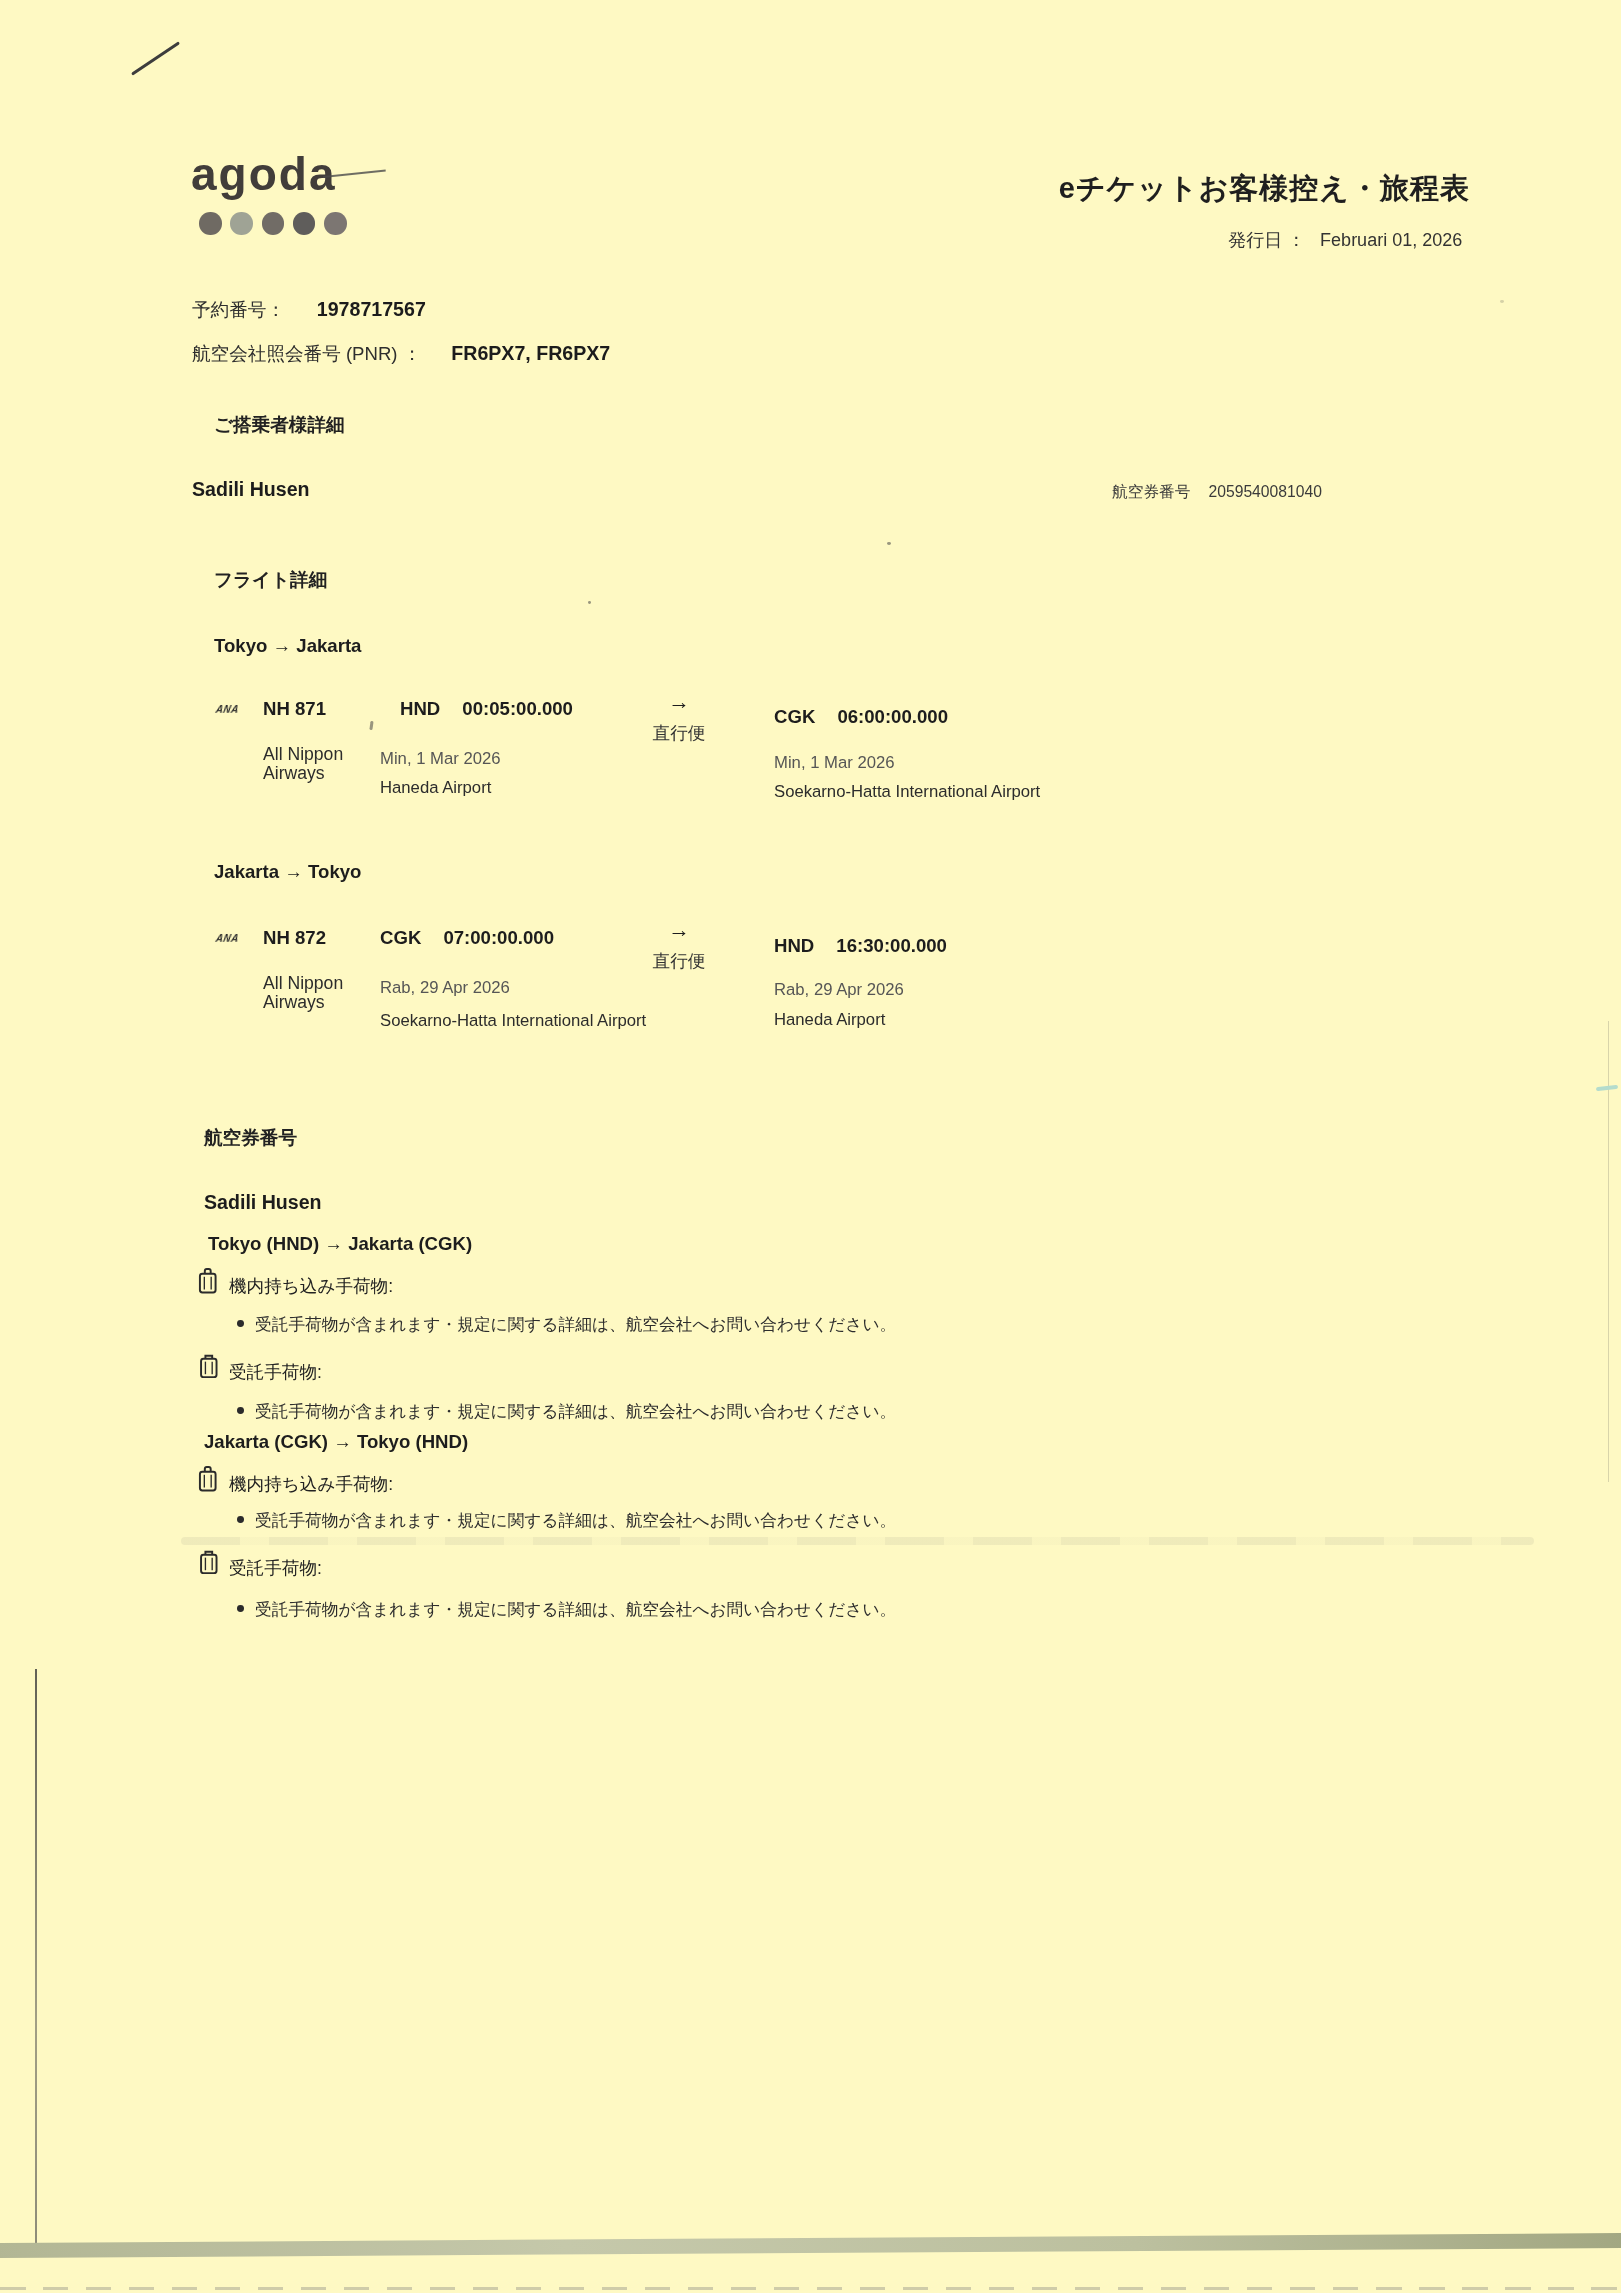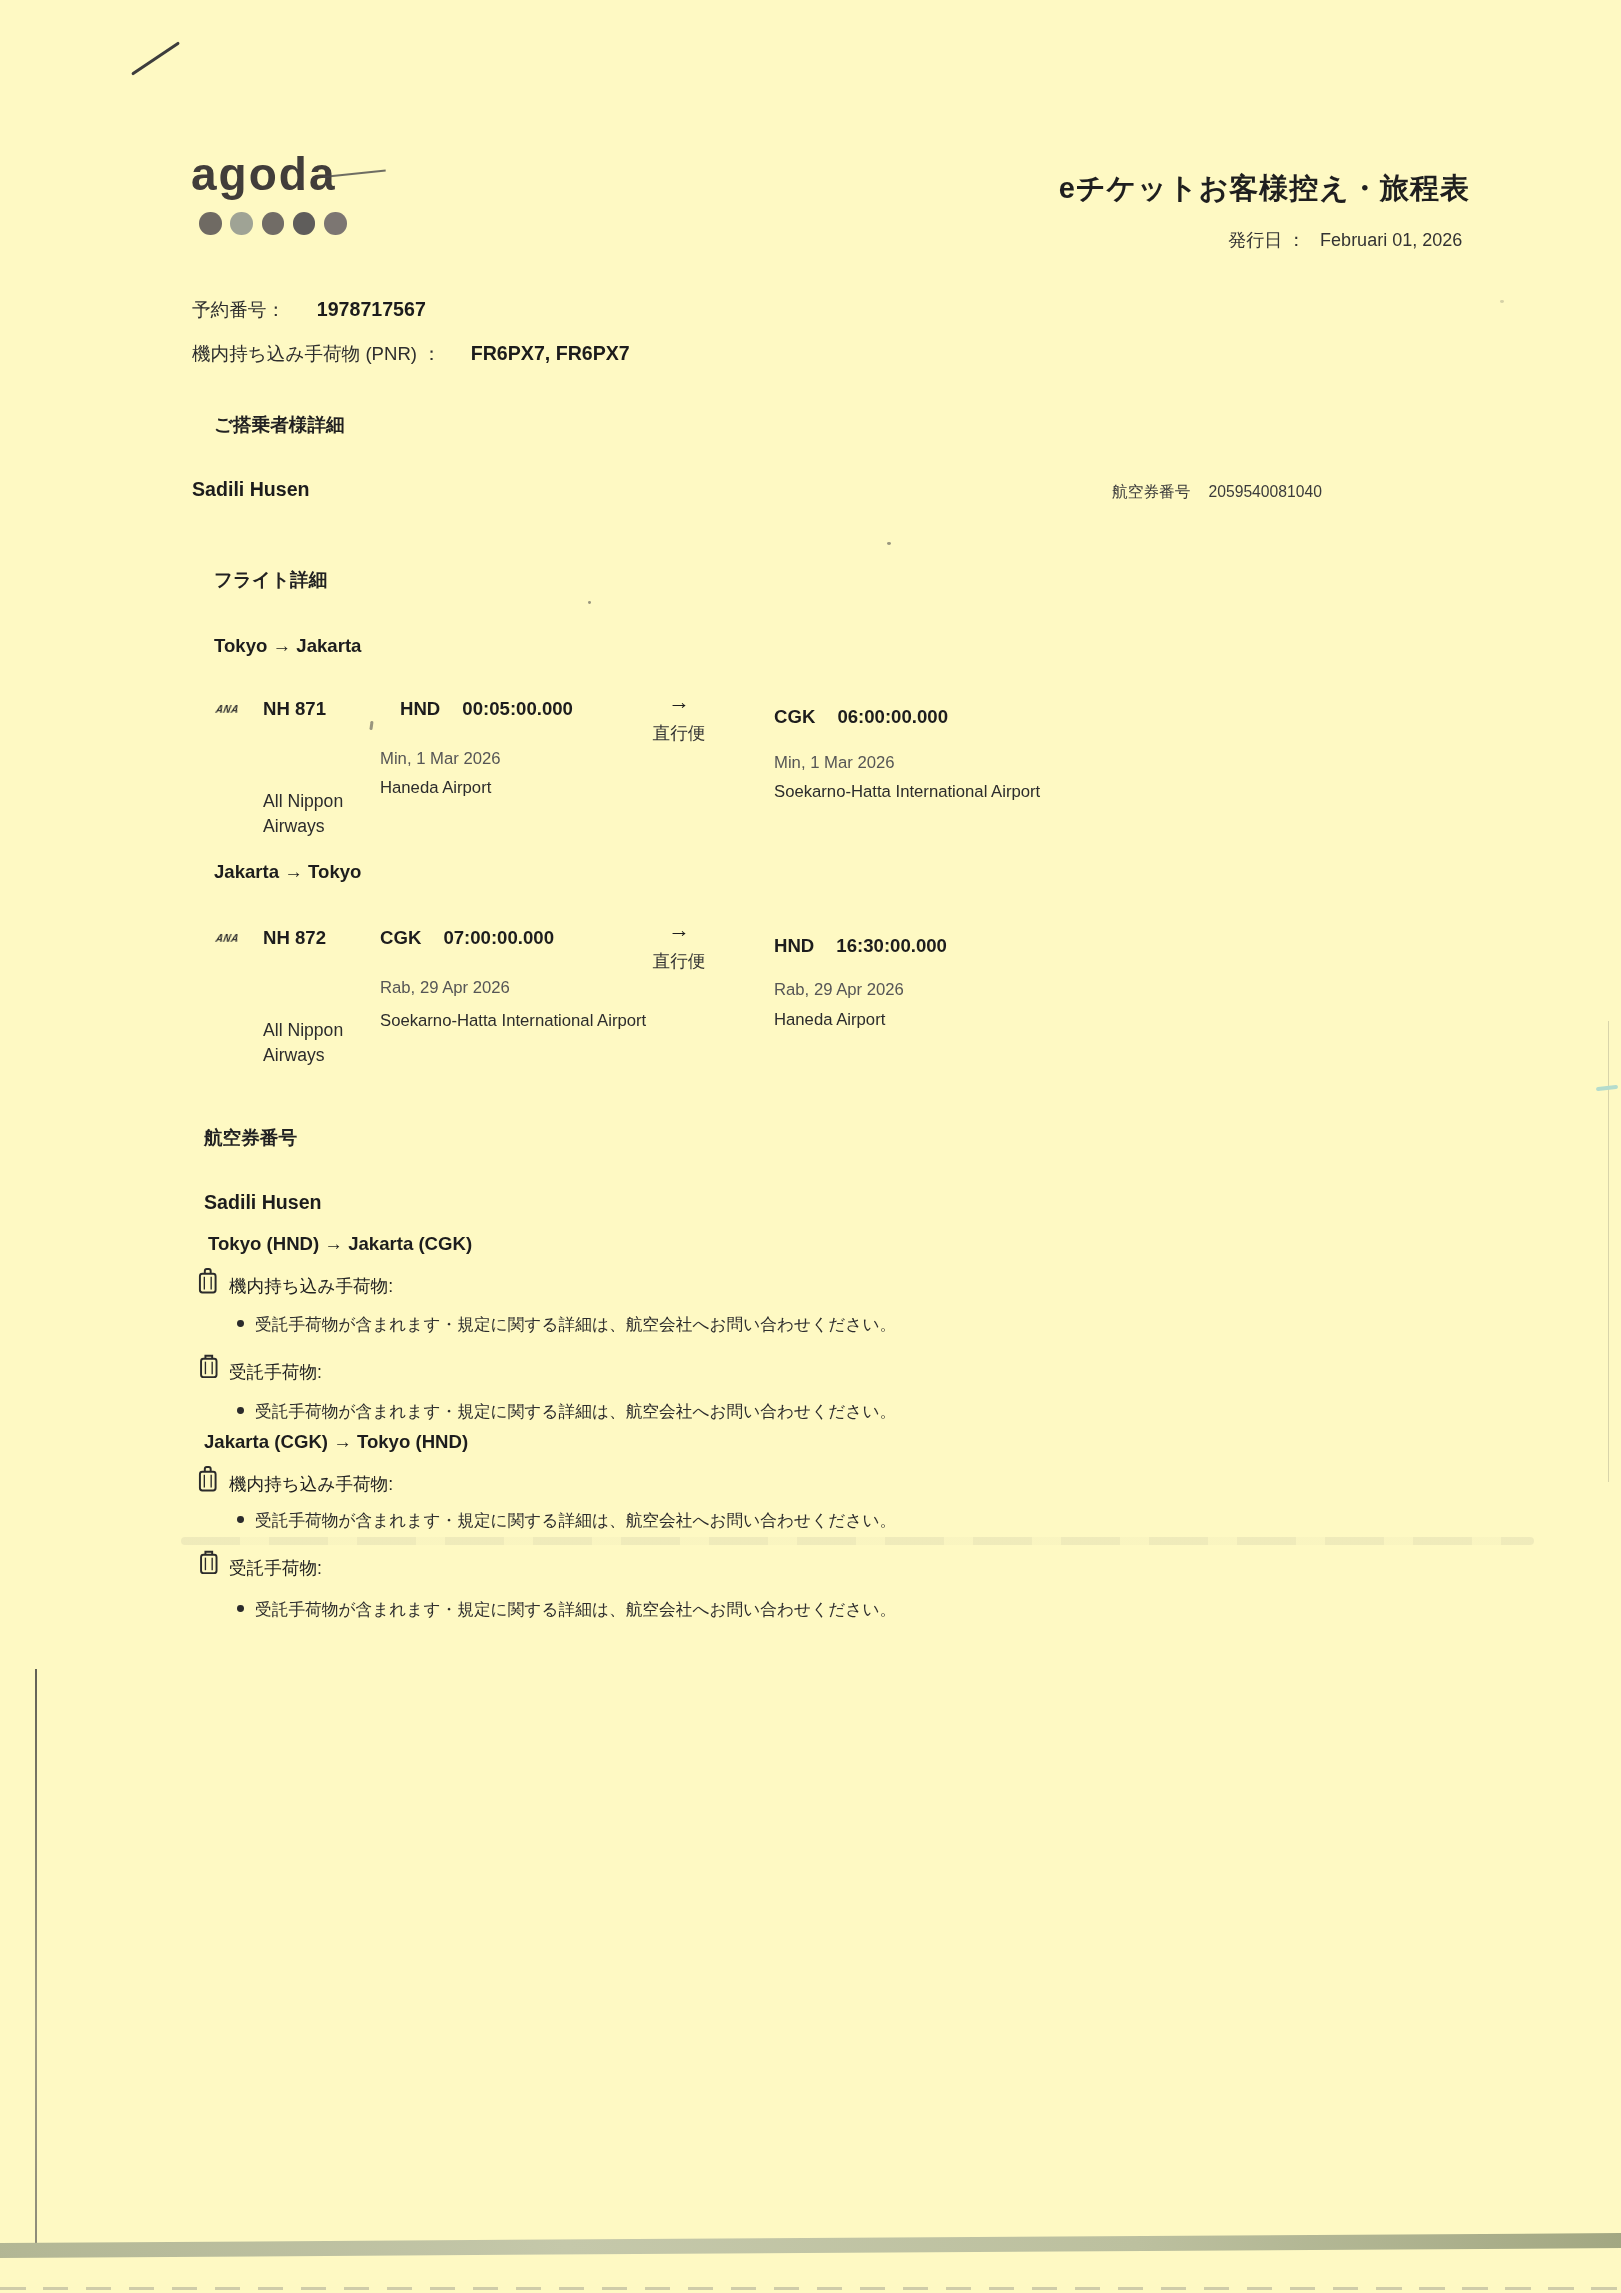"機内持ち込み手荷物 (PNR) ：" span.lbl { text: 機内持ち込み手荷物 -> 航空会社照会番号 }
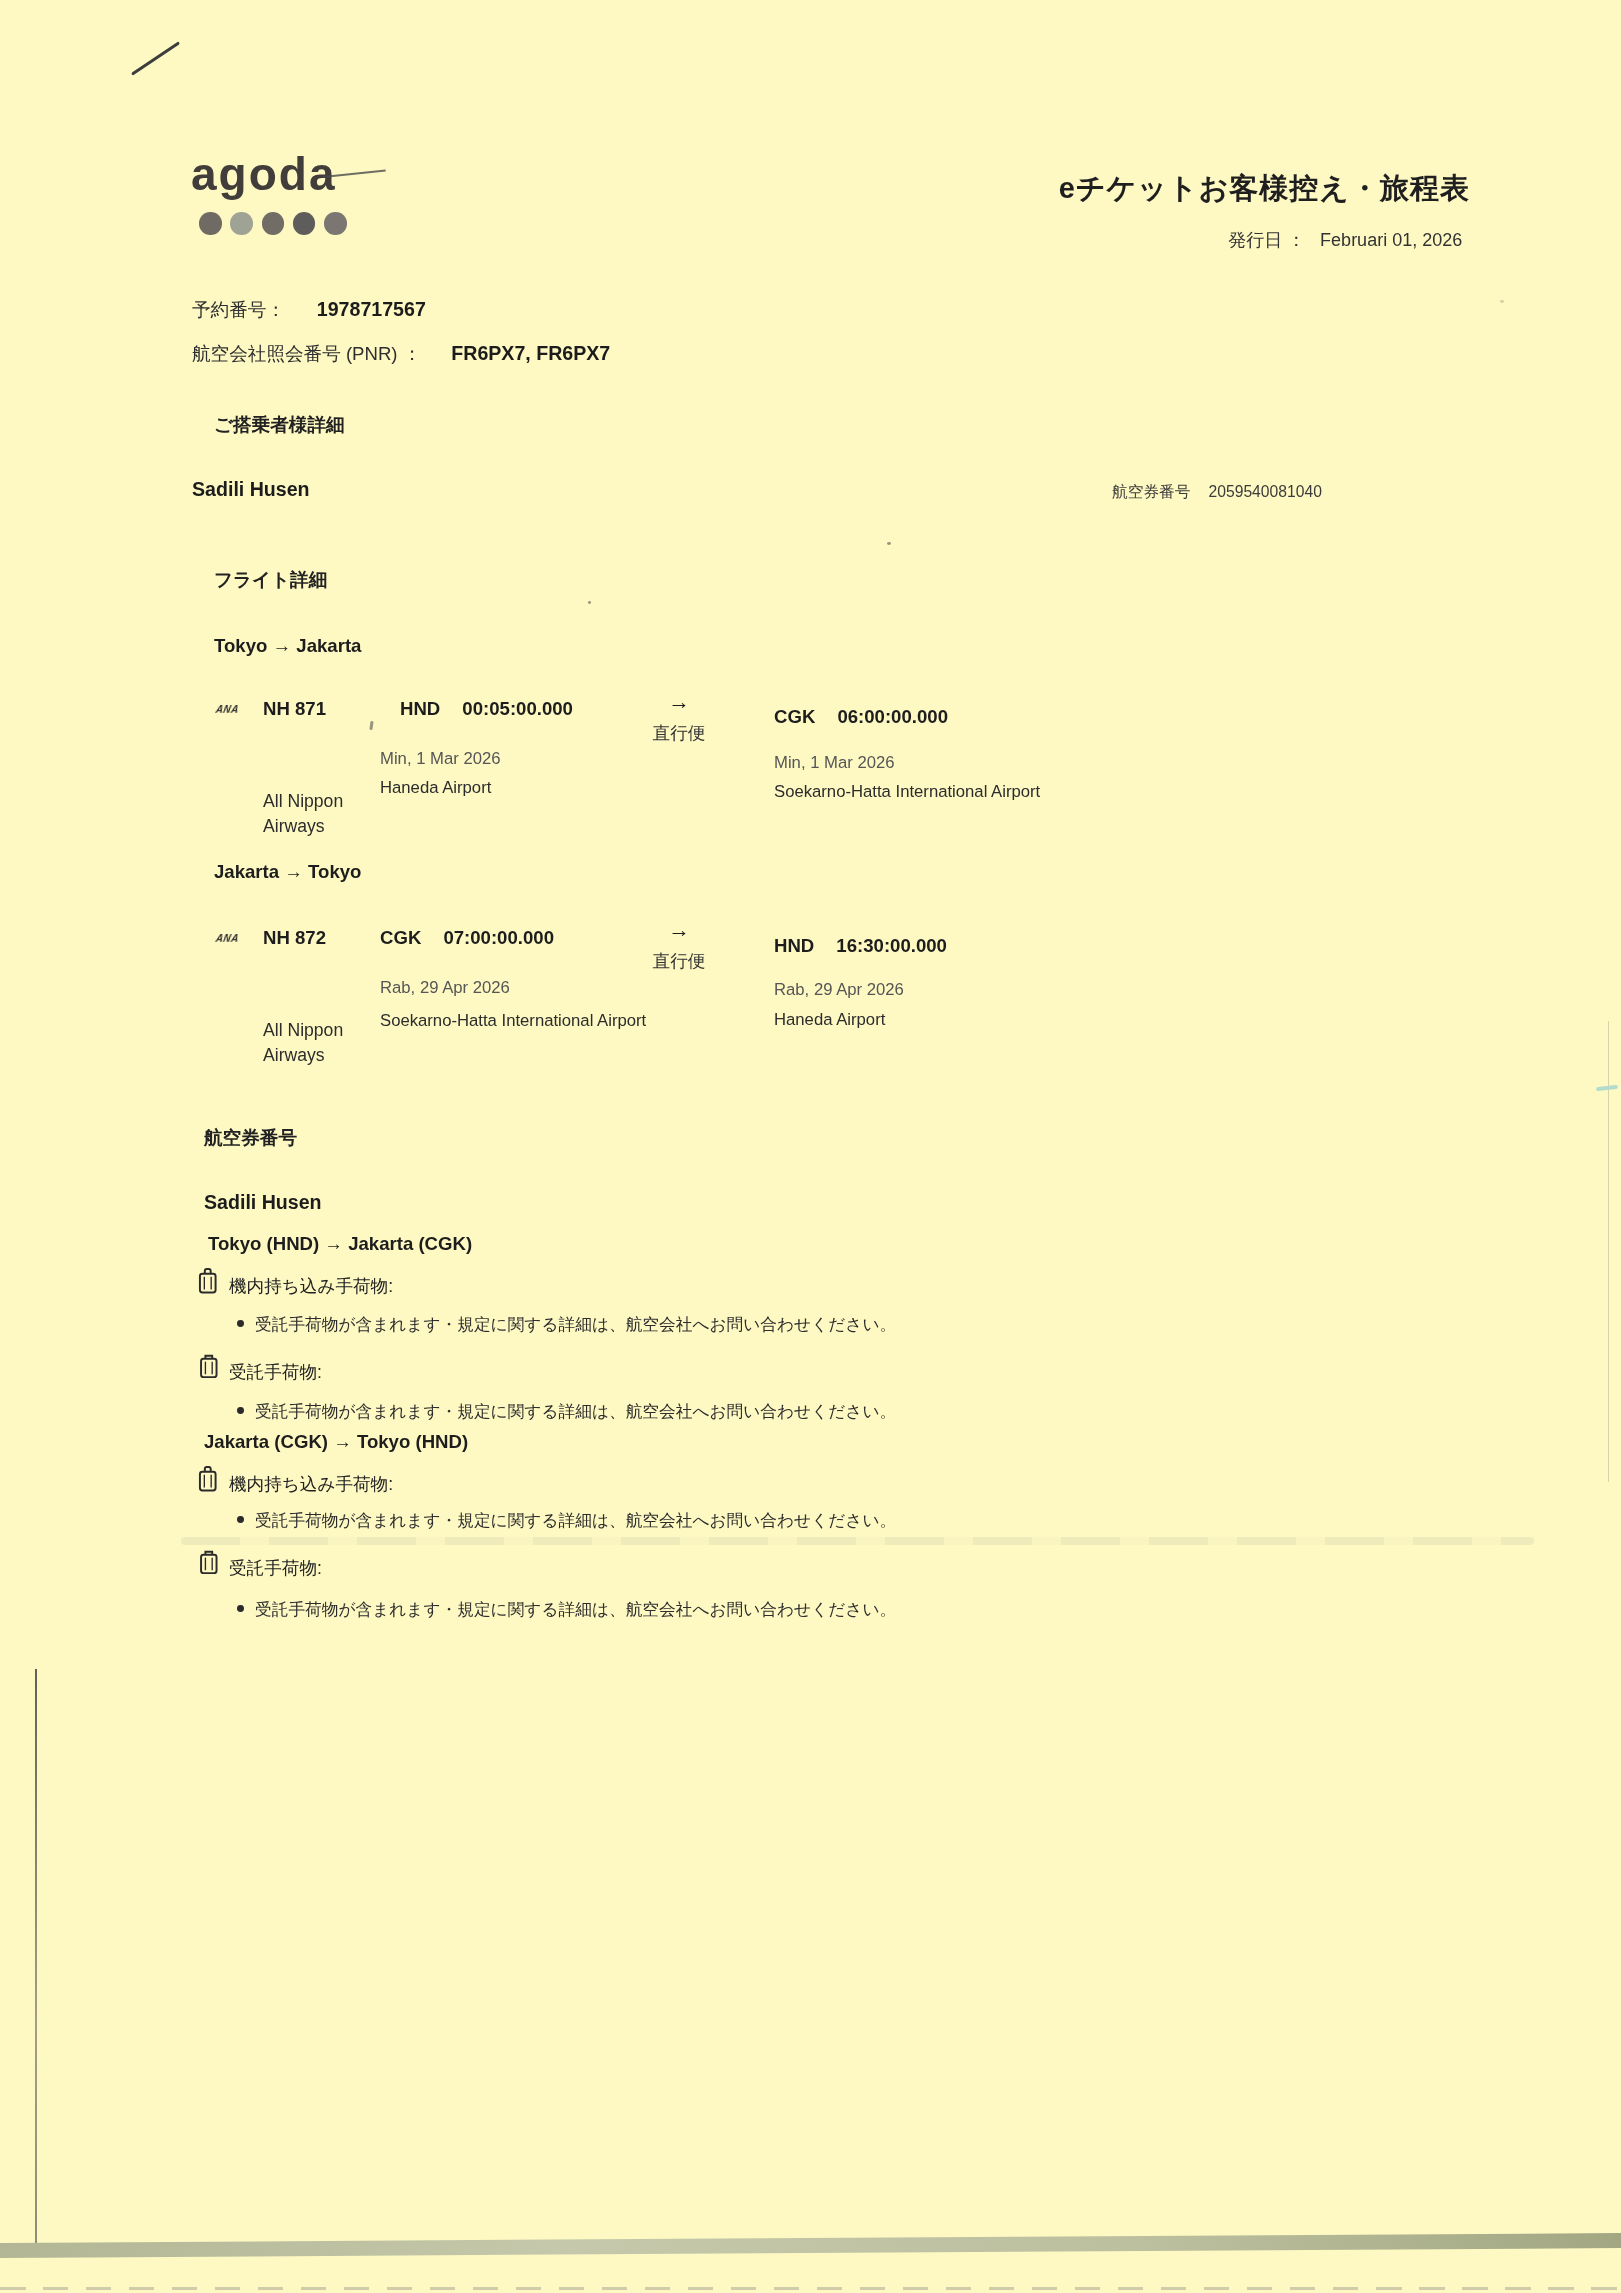"All Nippon Airways" .airline { line-height: 25px -> 19px; margin-top: 44px -> none }
